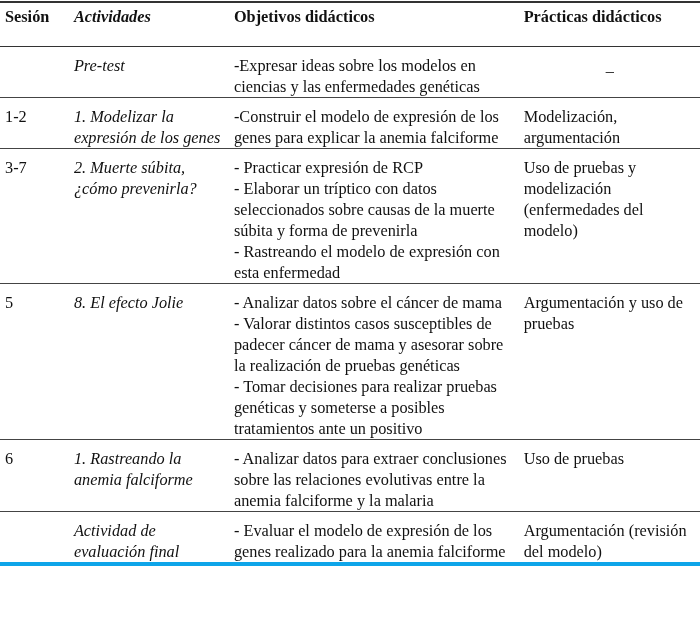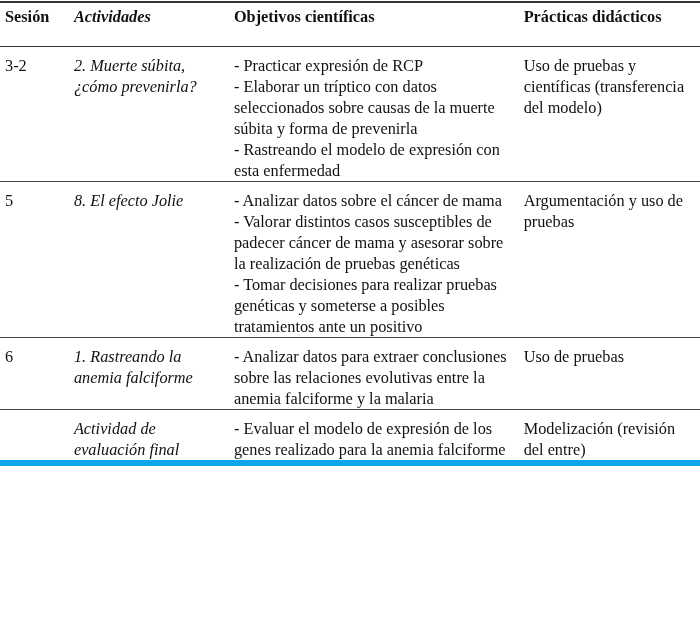"Objetivos científicas" th.c2 { text: científicas -> didácticos }
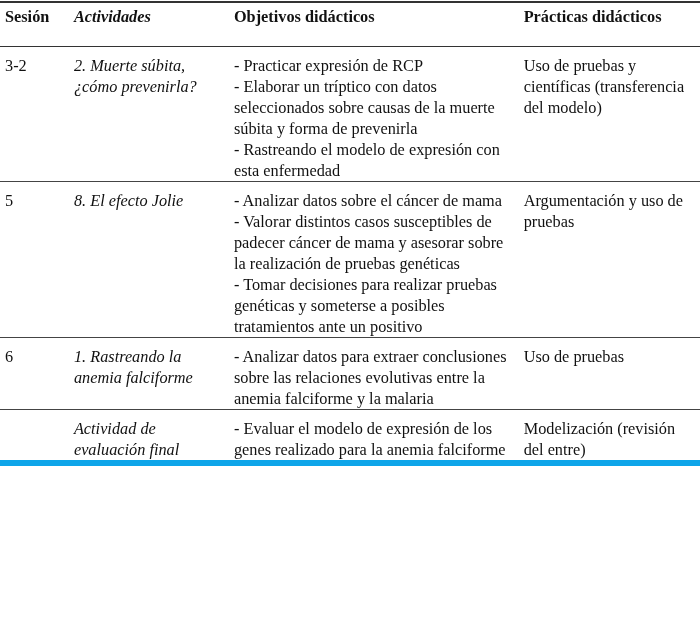"Pre-test" tr { html: none -> <tr> <td></td> <td>Pre-test</td> <td> <span>-Expresar ideas sobre los modelos en ciencias y las enfermedades genéticas</span> </td> <td>_</td> </tr> }
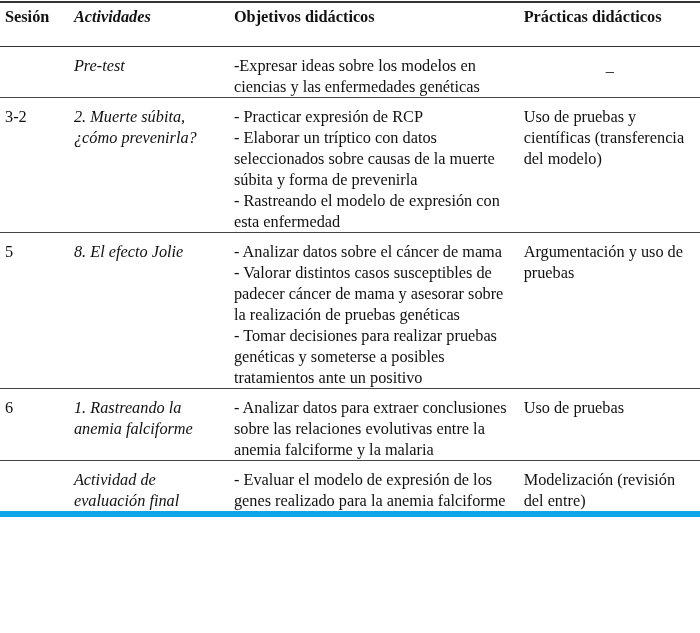"1-2" tr { html: none -> <tr> <td>1-2</td> <td>1. Modelizar la expresión de los genes</td> <td> <span>-Construir el modelo de expresión de los genes para explicar la anemia falciforme</span> </td> <td>Modelización, argumentación</td> </tr> }
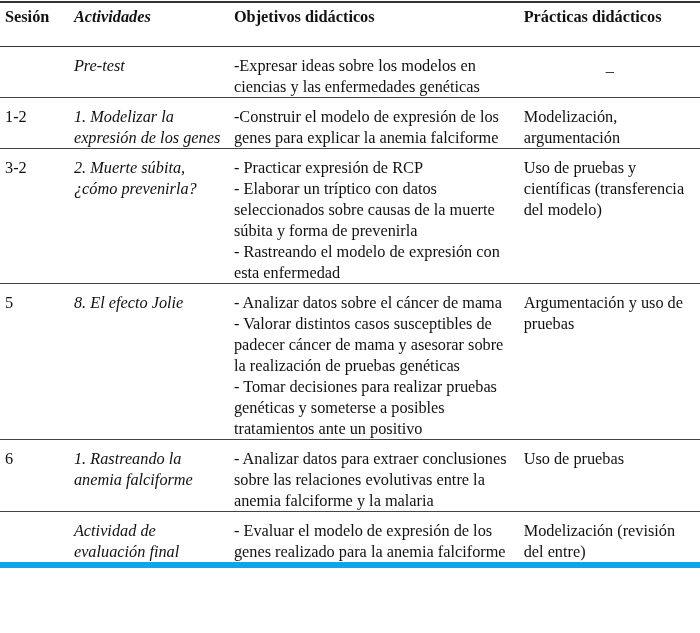"3-2" td.c0 { text: 3-2 -> 3-7 }
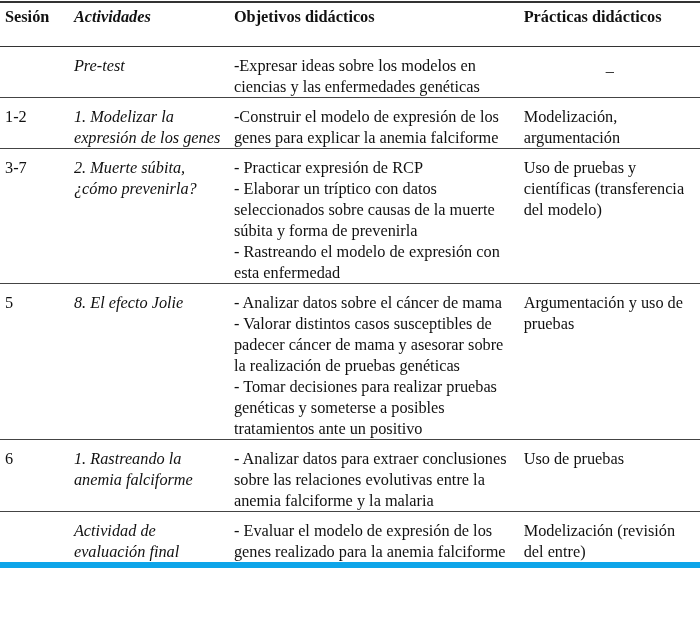"Uso de pruebas y científicas" td.c3 { text: científicas (transferencia -> modelización (enfermedades }
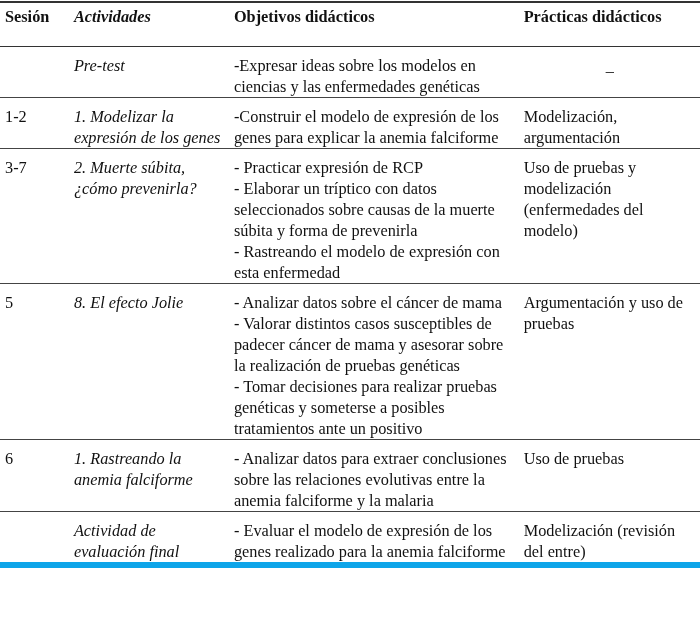"Actividad de evaluación final" tbody tr:last-child { border-bottom: 6px solid #0ea5e9 -> 4px solid #0ea5e9 }
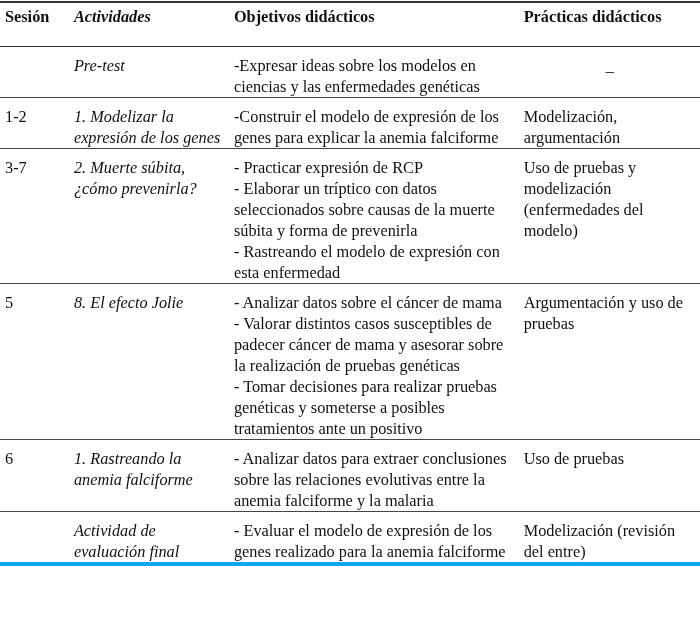"Modelización (revisión del entre)" td.c3 { text: Modelización (revisión del entre -> Argumentación (revisión del modelo }
